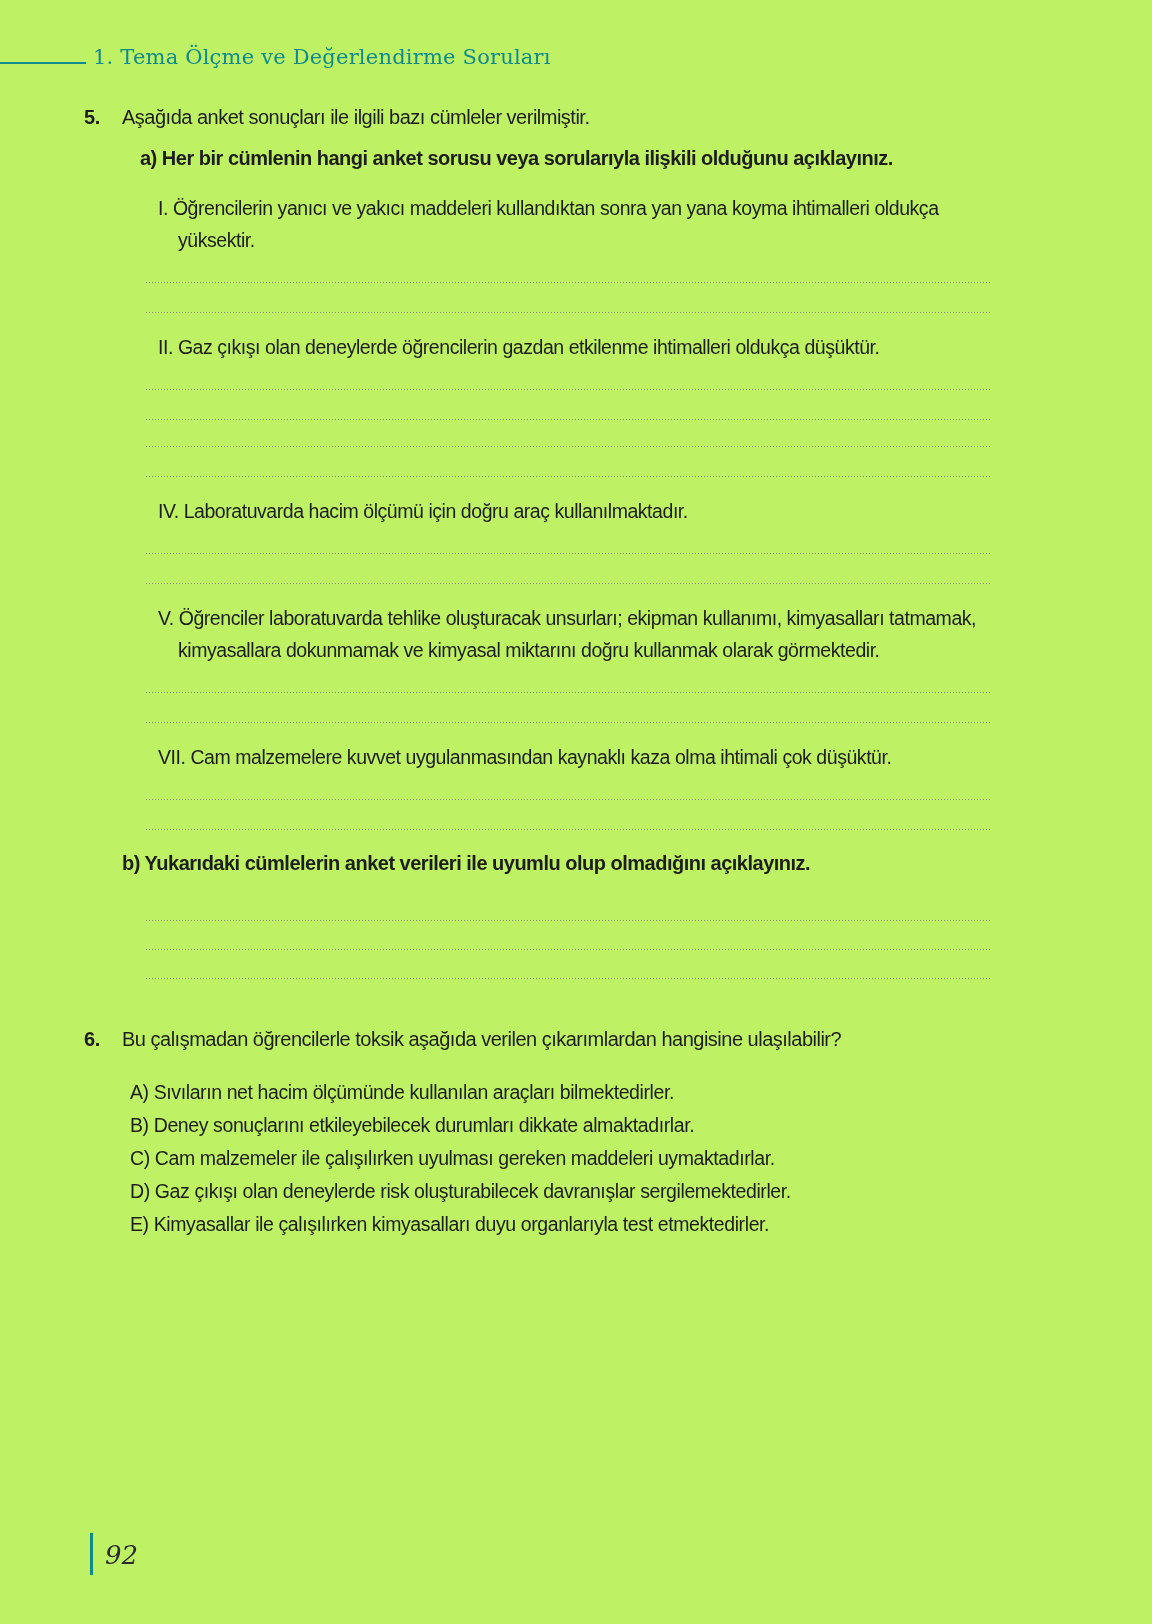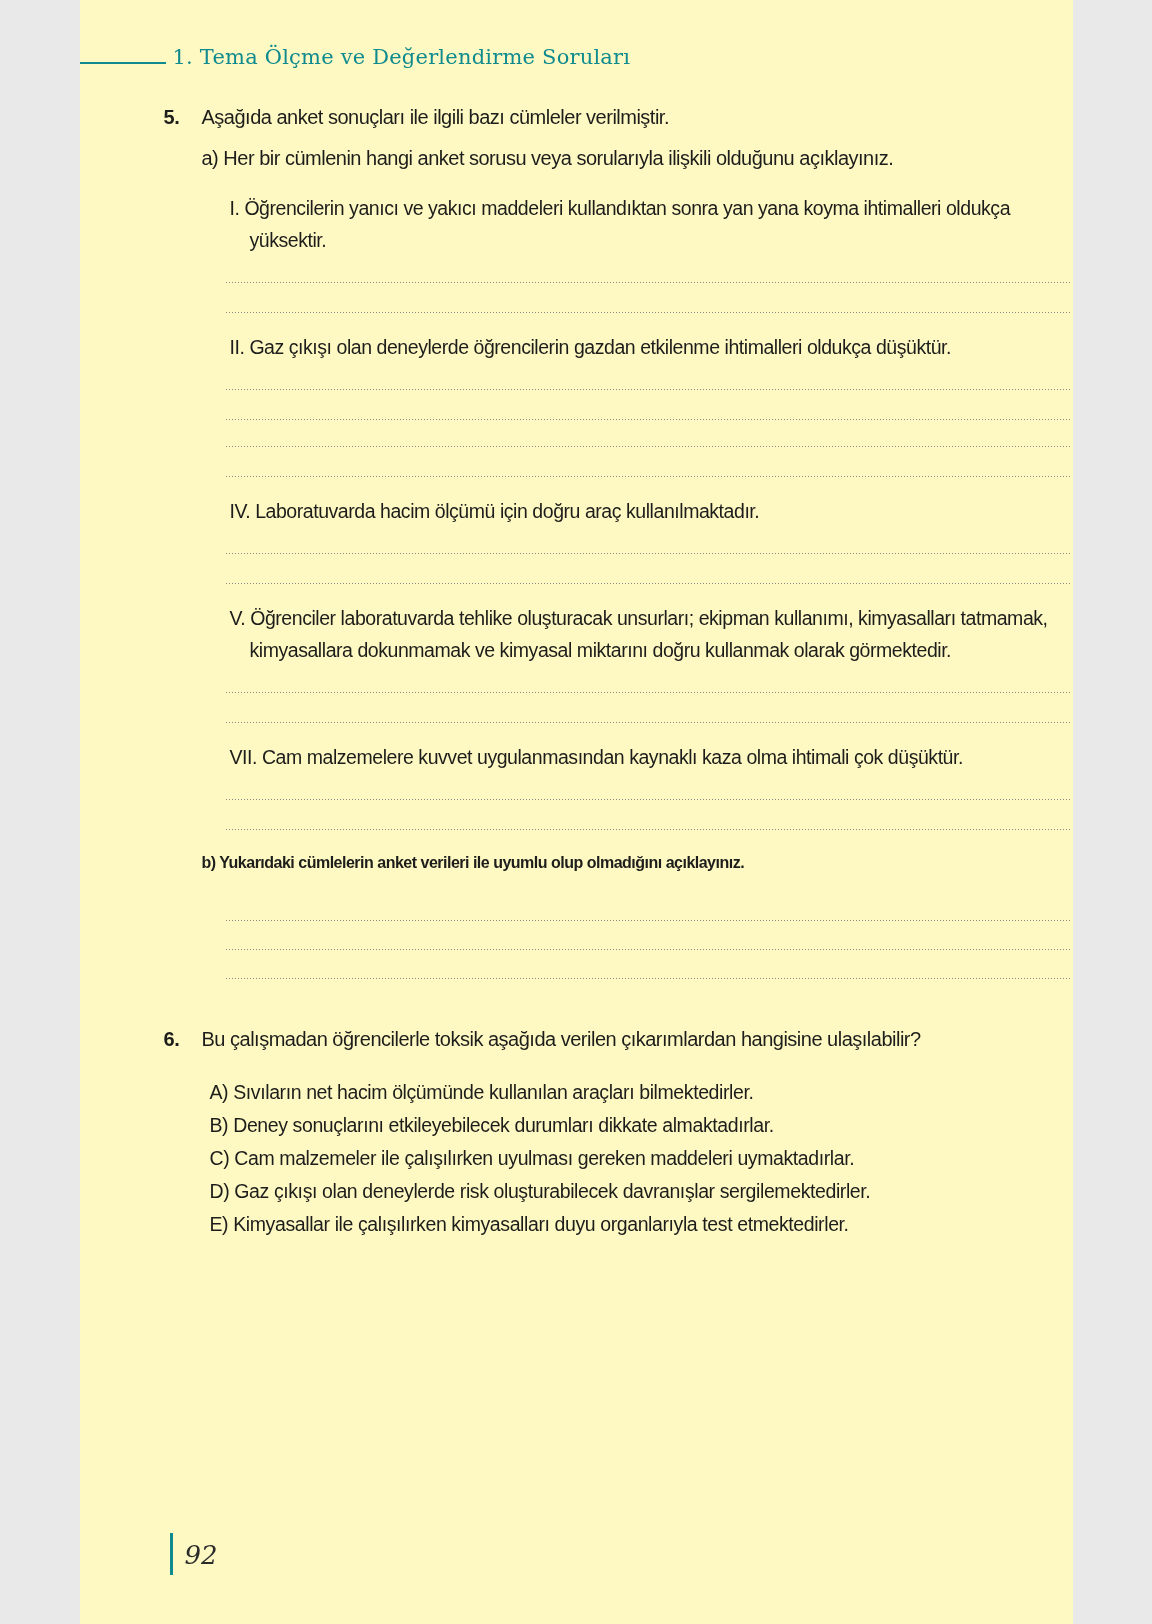"1. Tema Ölçme ve Değerlendirme" .page { background: #fef9c3 -> #bef264; width: 993px -> 1152px }
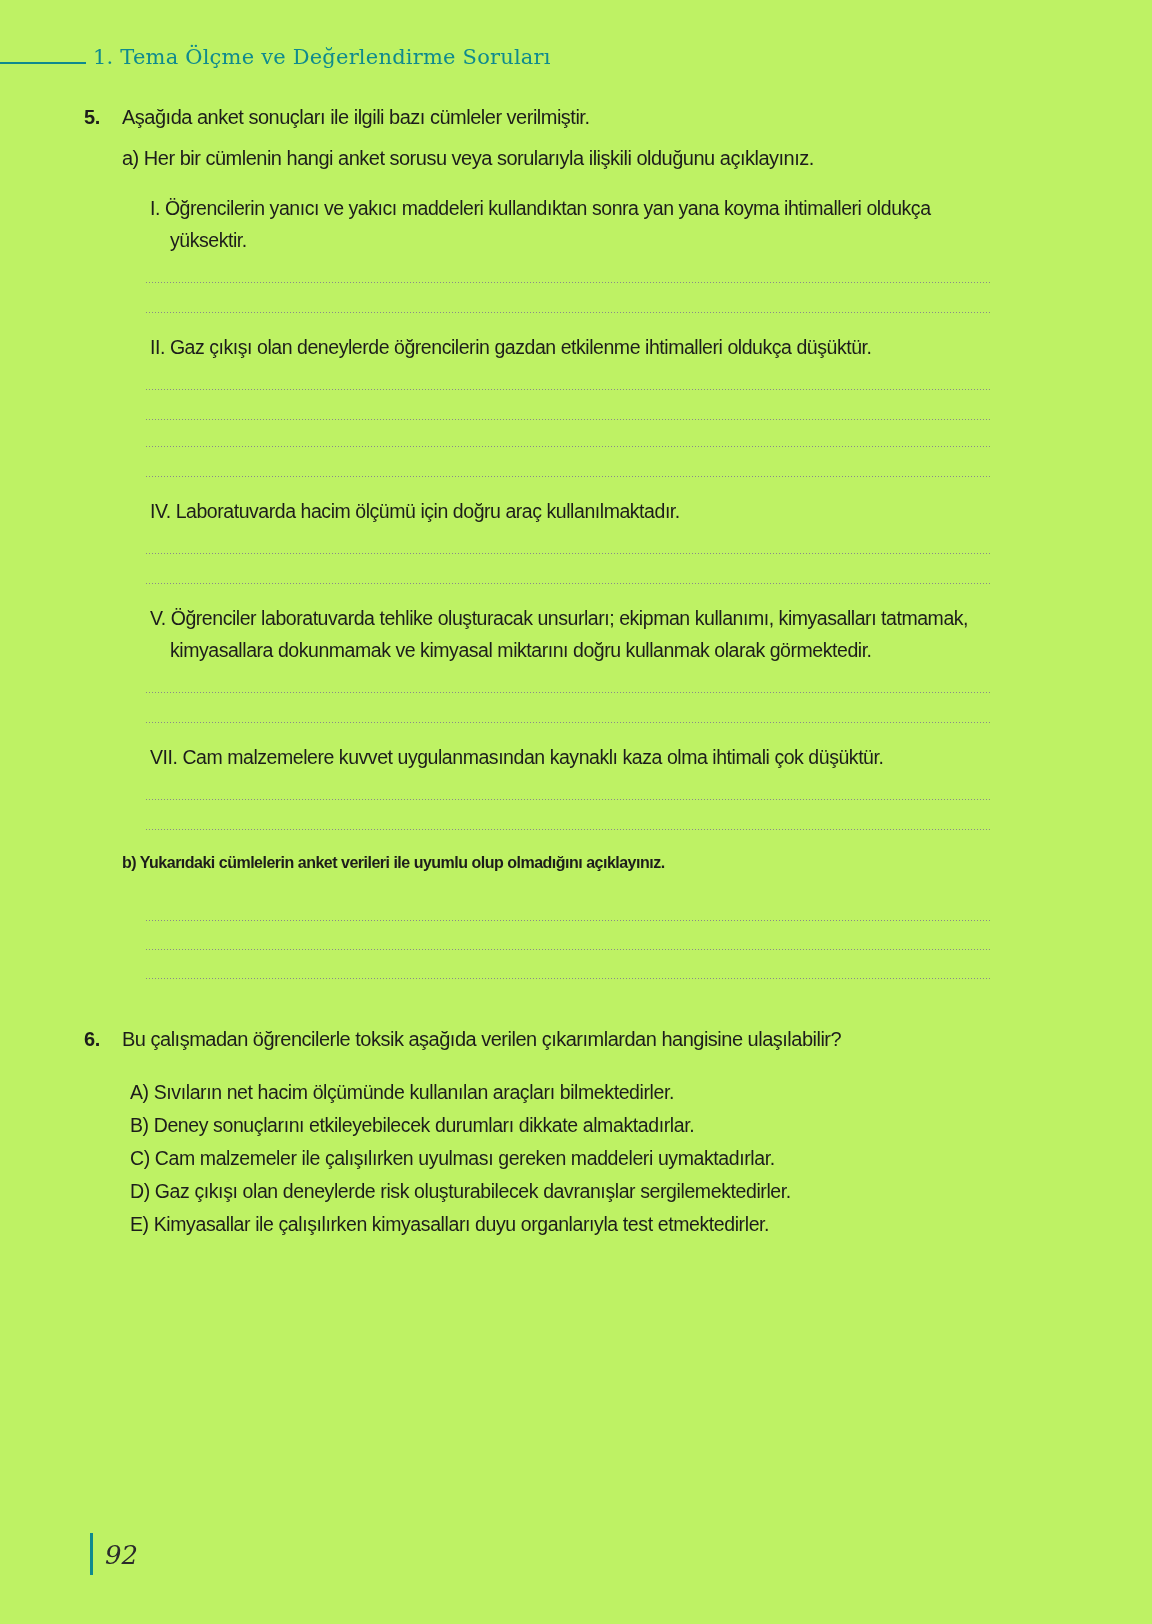"a) Her bir cümlenin hangi" .part-row { font-weight: 400 -> 700; margin-left: 38px -> 56px }
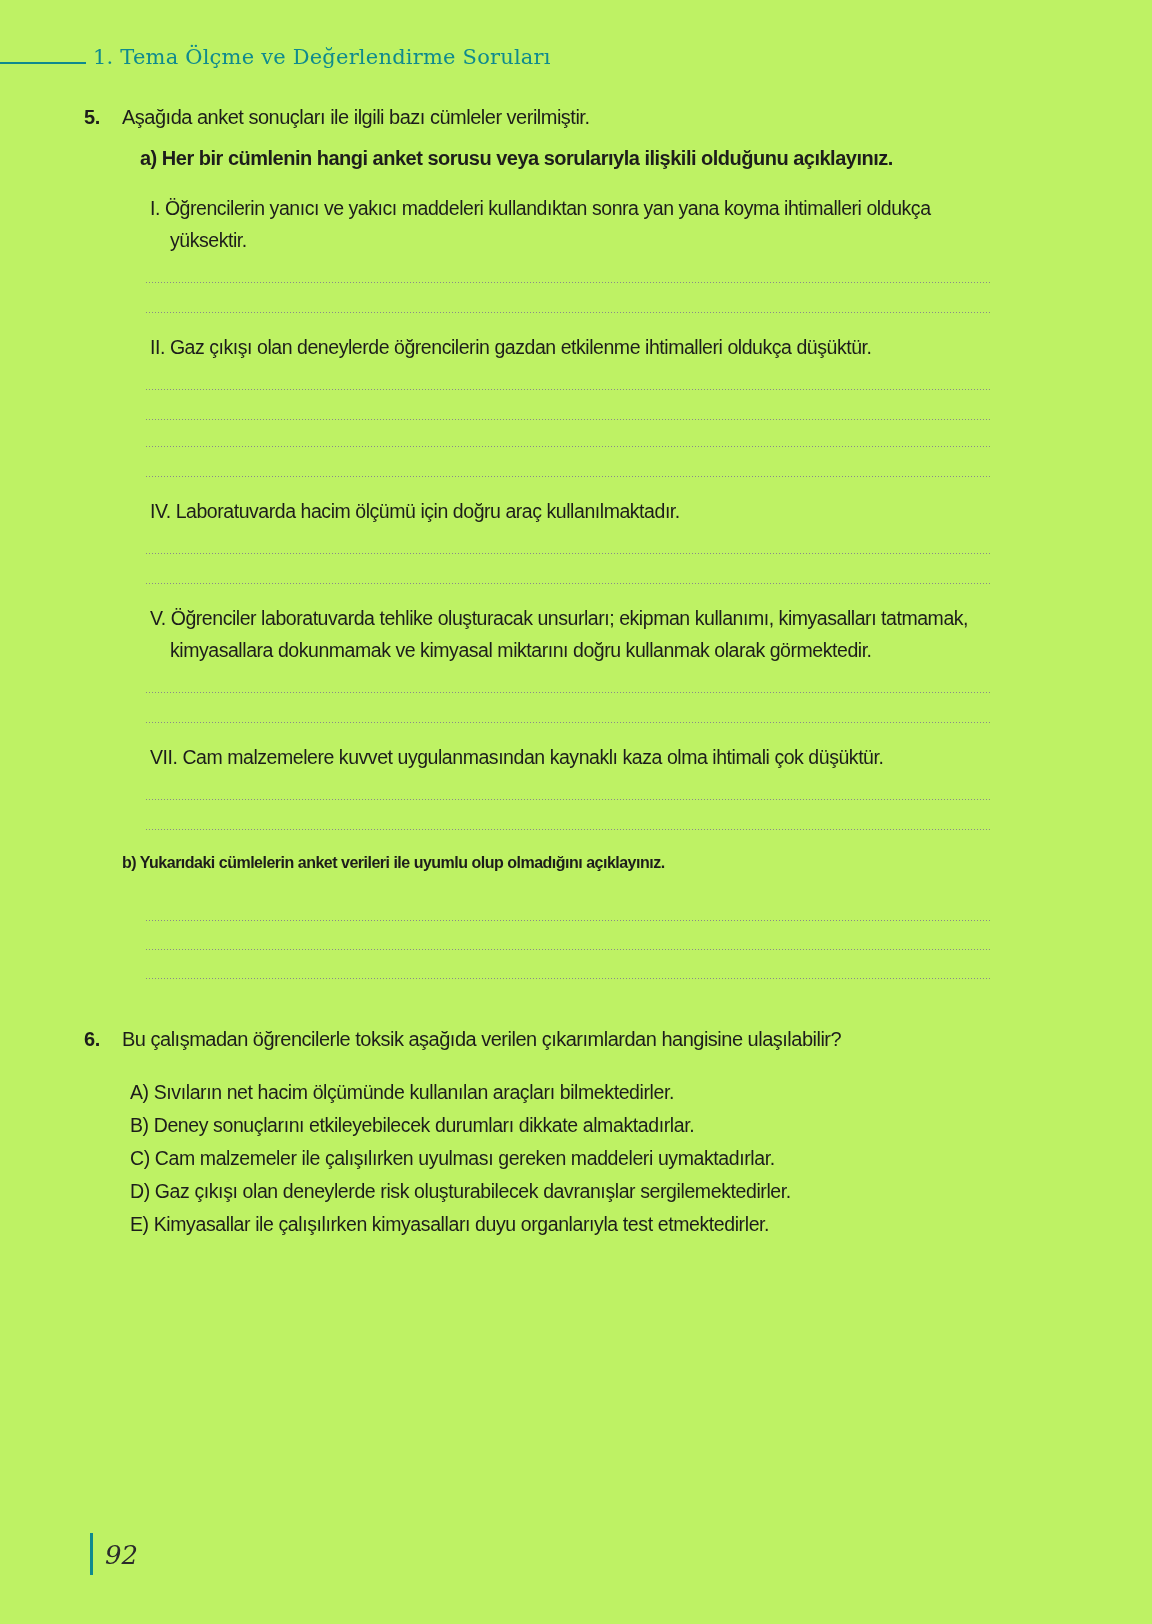"I. Öğrencilerin yanıcı ve yakıcı" .item-text { margin: 4px -> 12px }
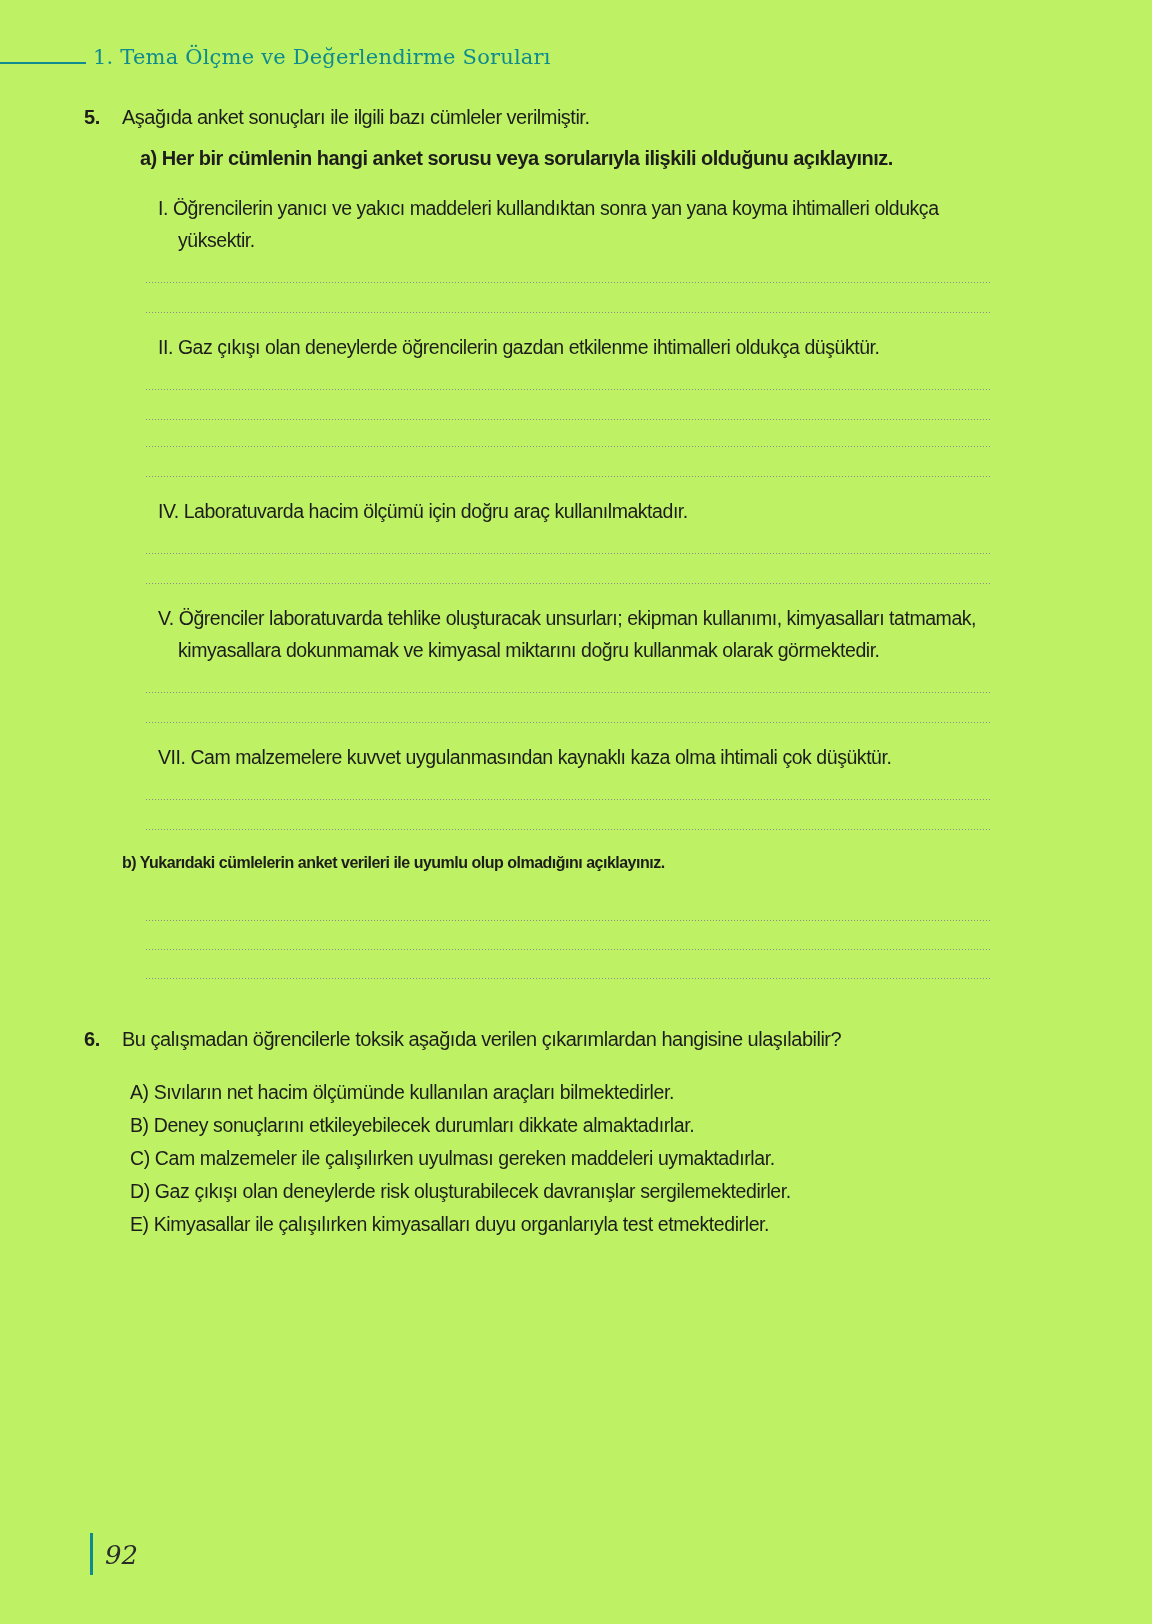"b) Yukarıdaki cümlelerin anket verileri" .b-row { font-size: 16px -> 20px }
